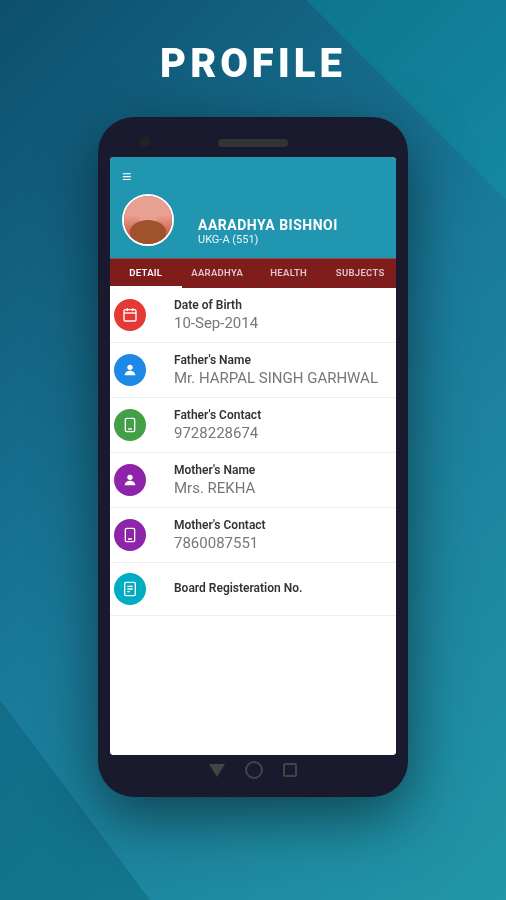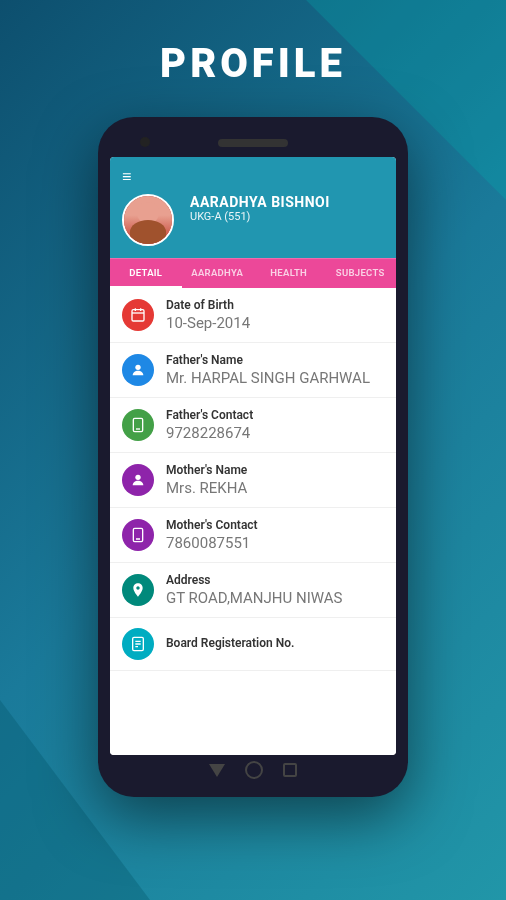"AARADHYA BISHNOI" .profile-row { align-items: flex-start -> flex-end; gap: 16px -> 24px }
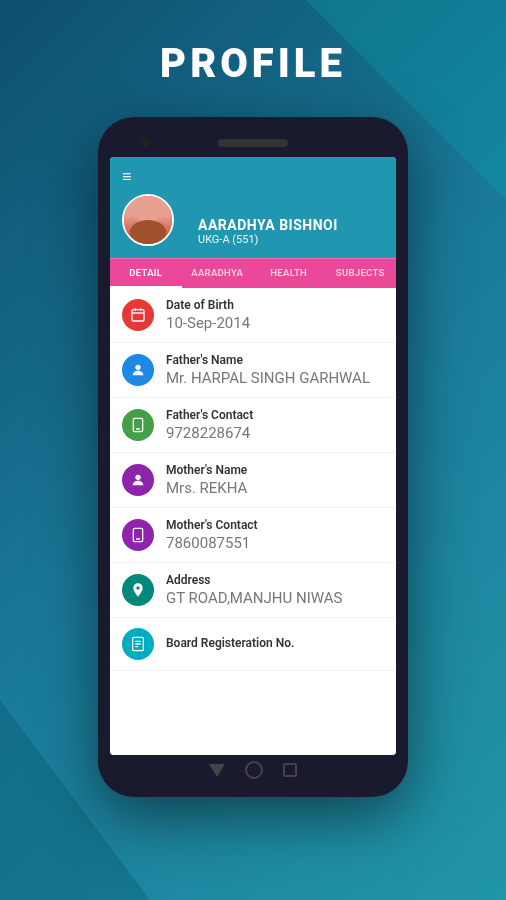"DETAIL" .tabs { background: #ec4899 -> #7f1d1d }
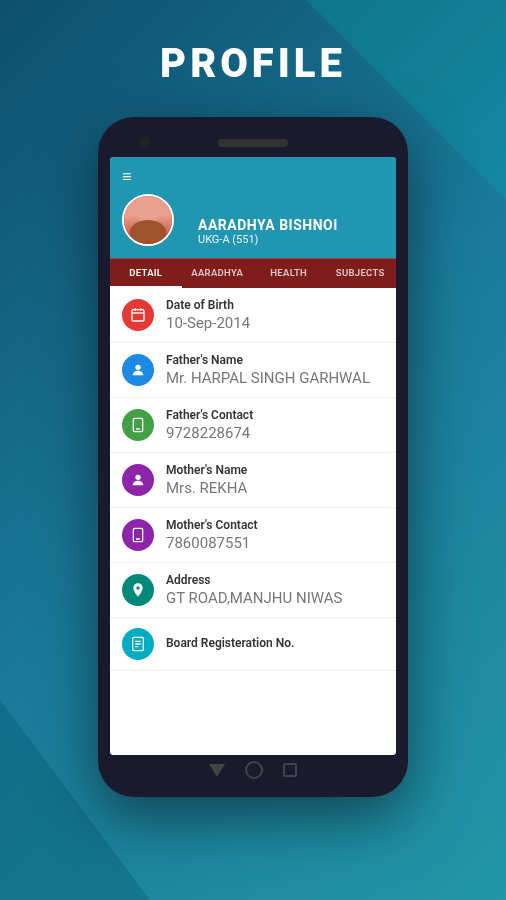"Date of Birth" .list-item { gap: 12px -> 28px; padding: 10px 12px -> 10px 4px }
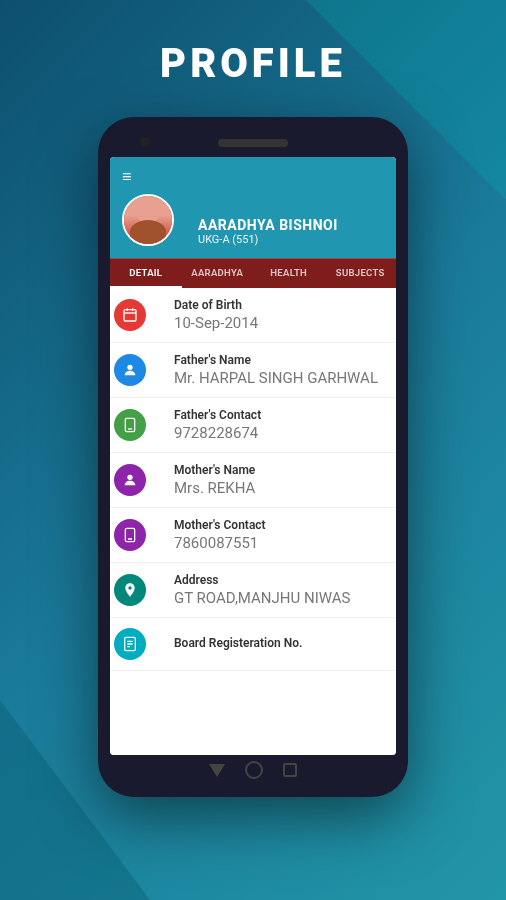"Address" div.list-item { html: <div> <div> <svg> <path></path> </svg> </div> <div> <div>Address</div> <div>GT ROAD,MANJHU NIWAS</div> </div> </div> -> none }
